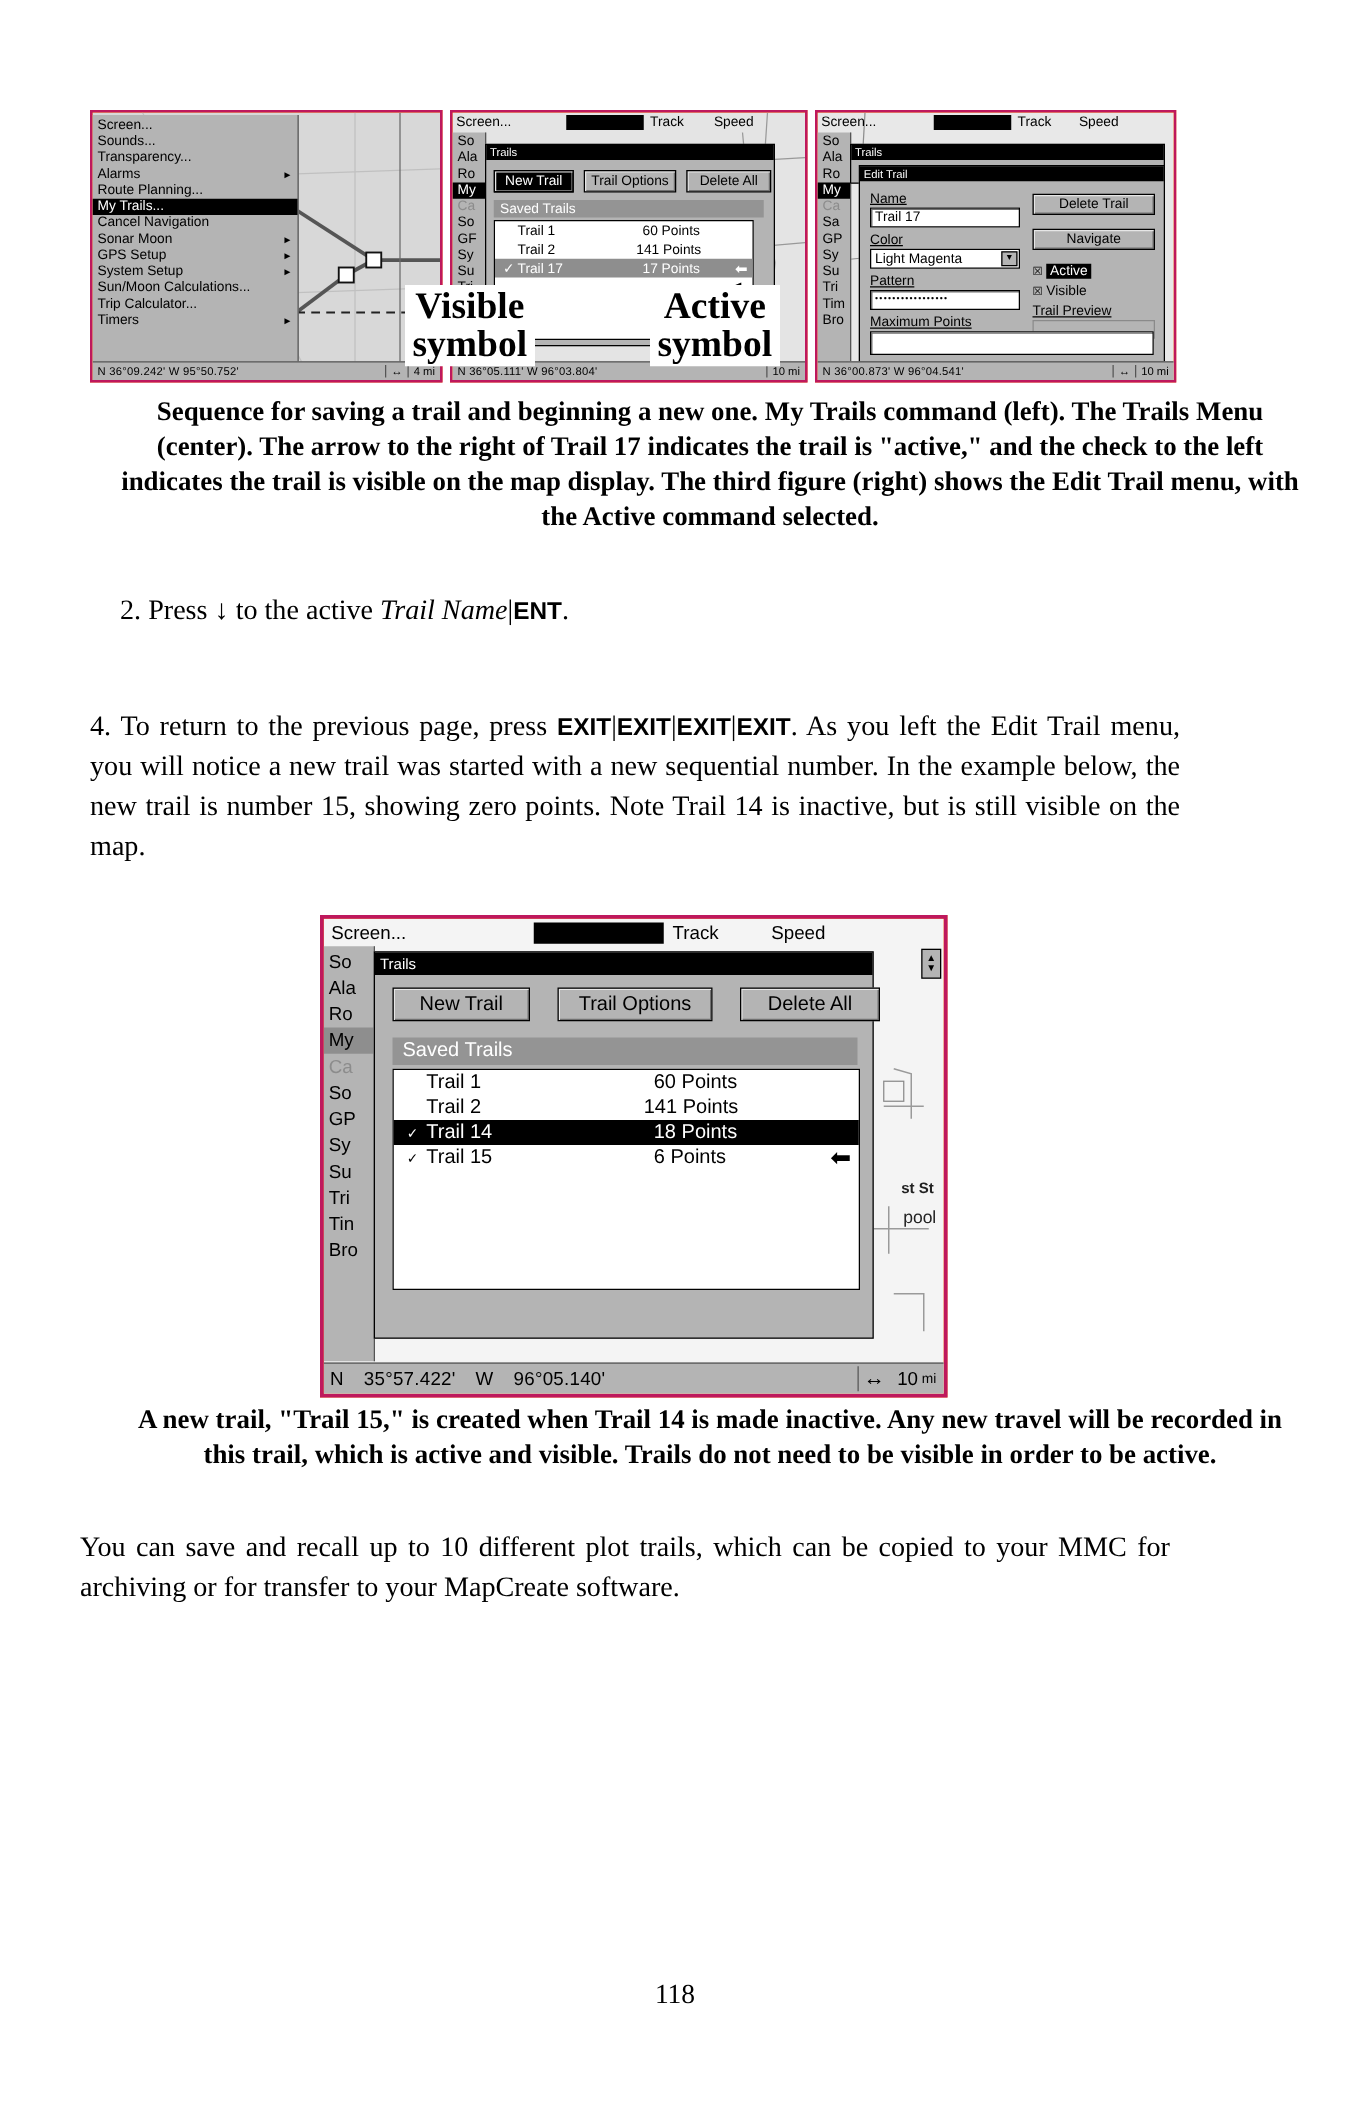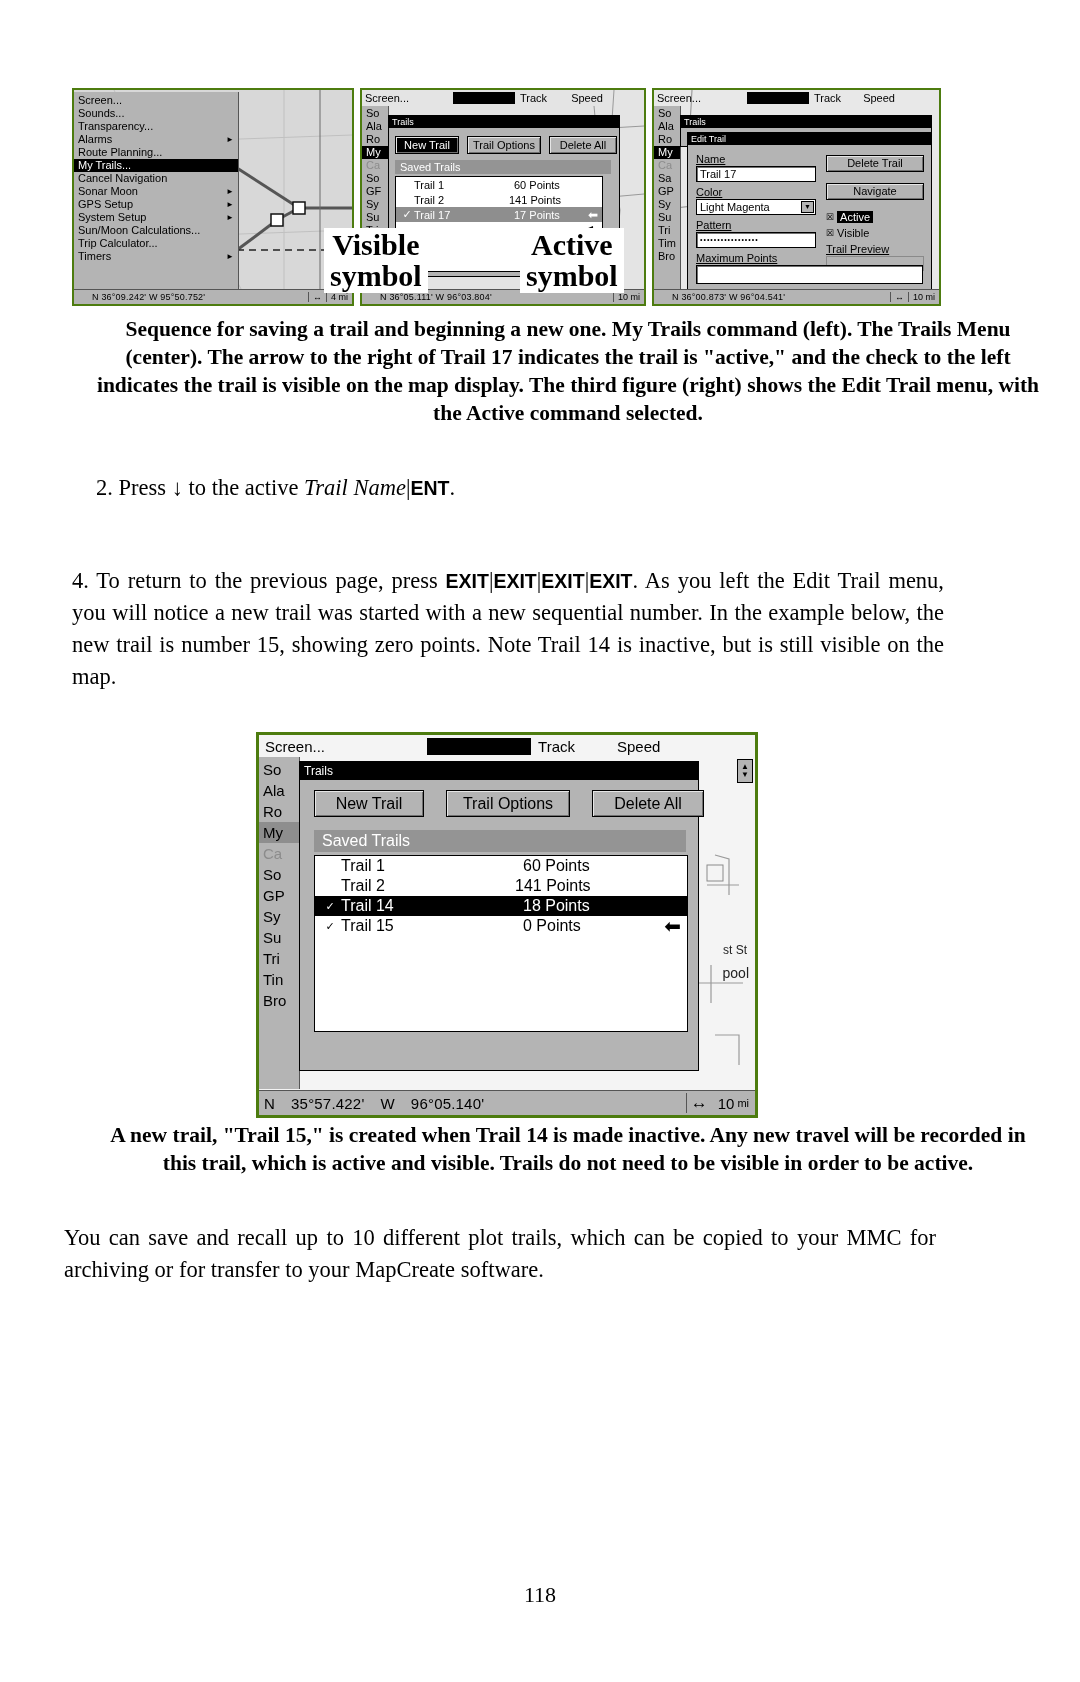"Screen..." .gps { border: 2px solid #4d7c0f -> 2px solid #be185d }
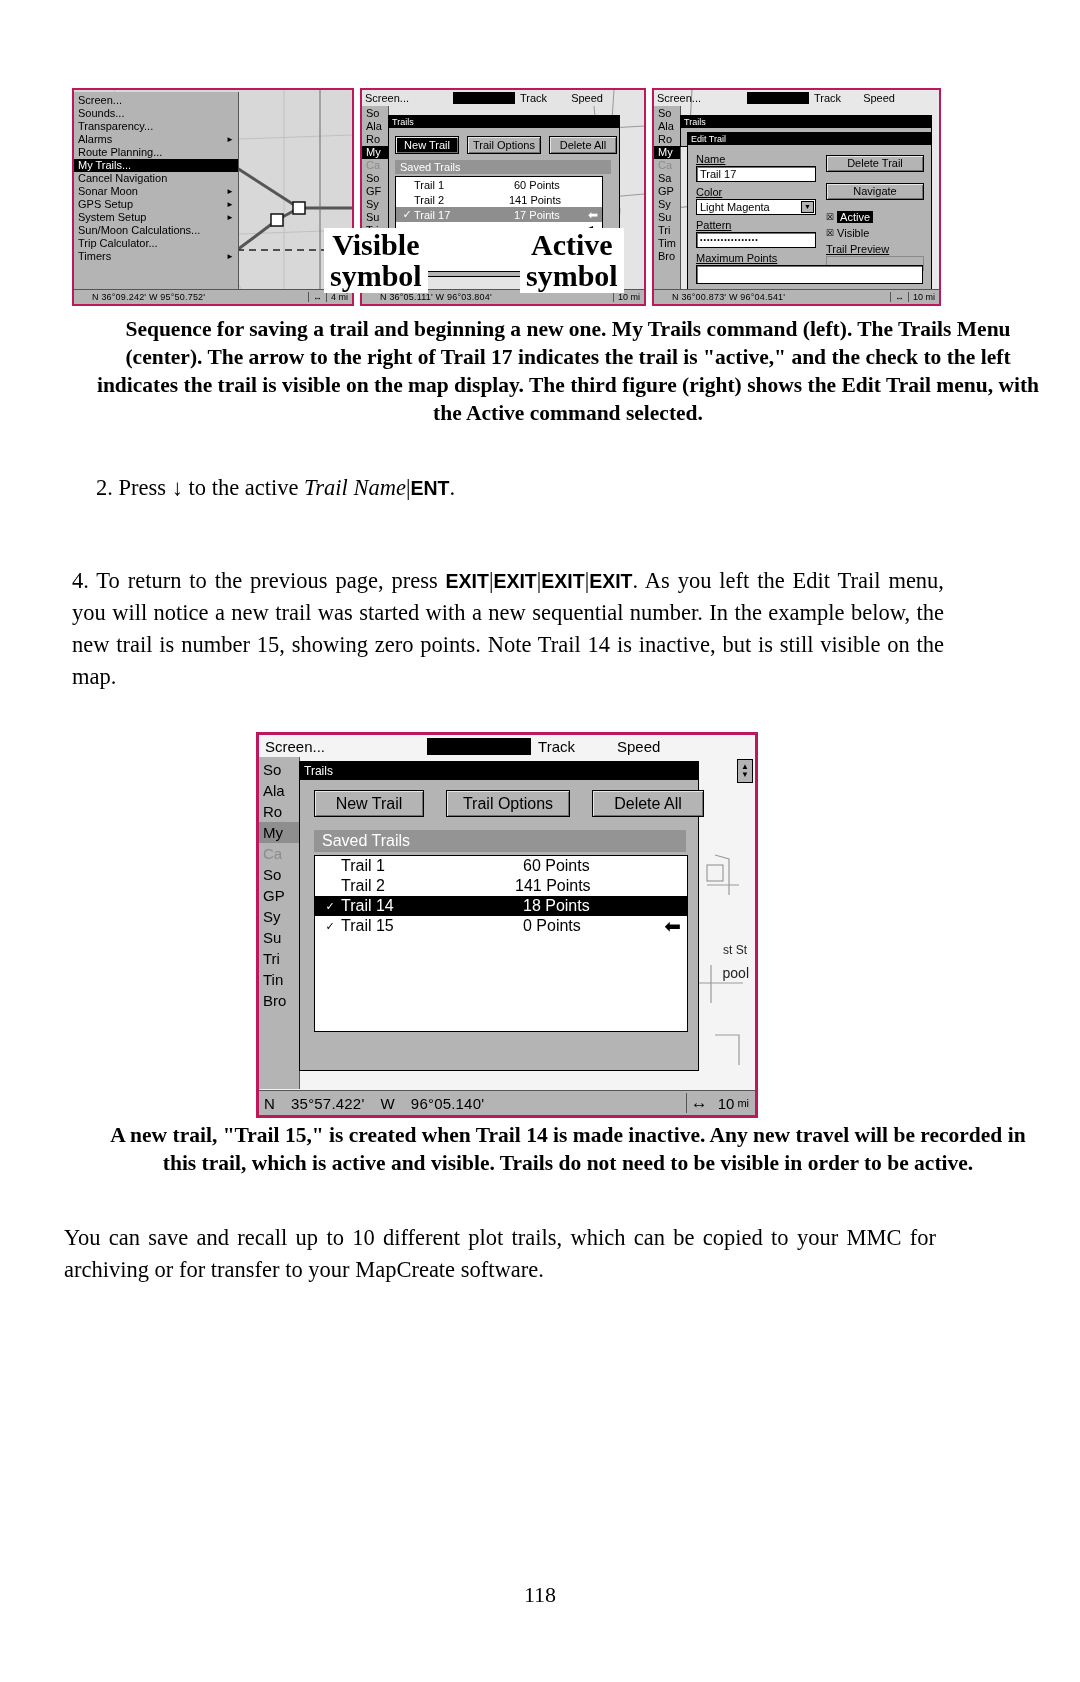"N 36°09.242' W 95°50.752'" .statusbar .sb-coord { padding-left: 18px -> 4px }
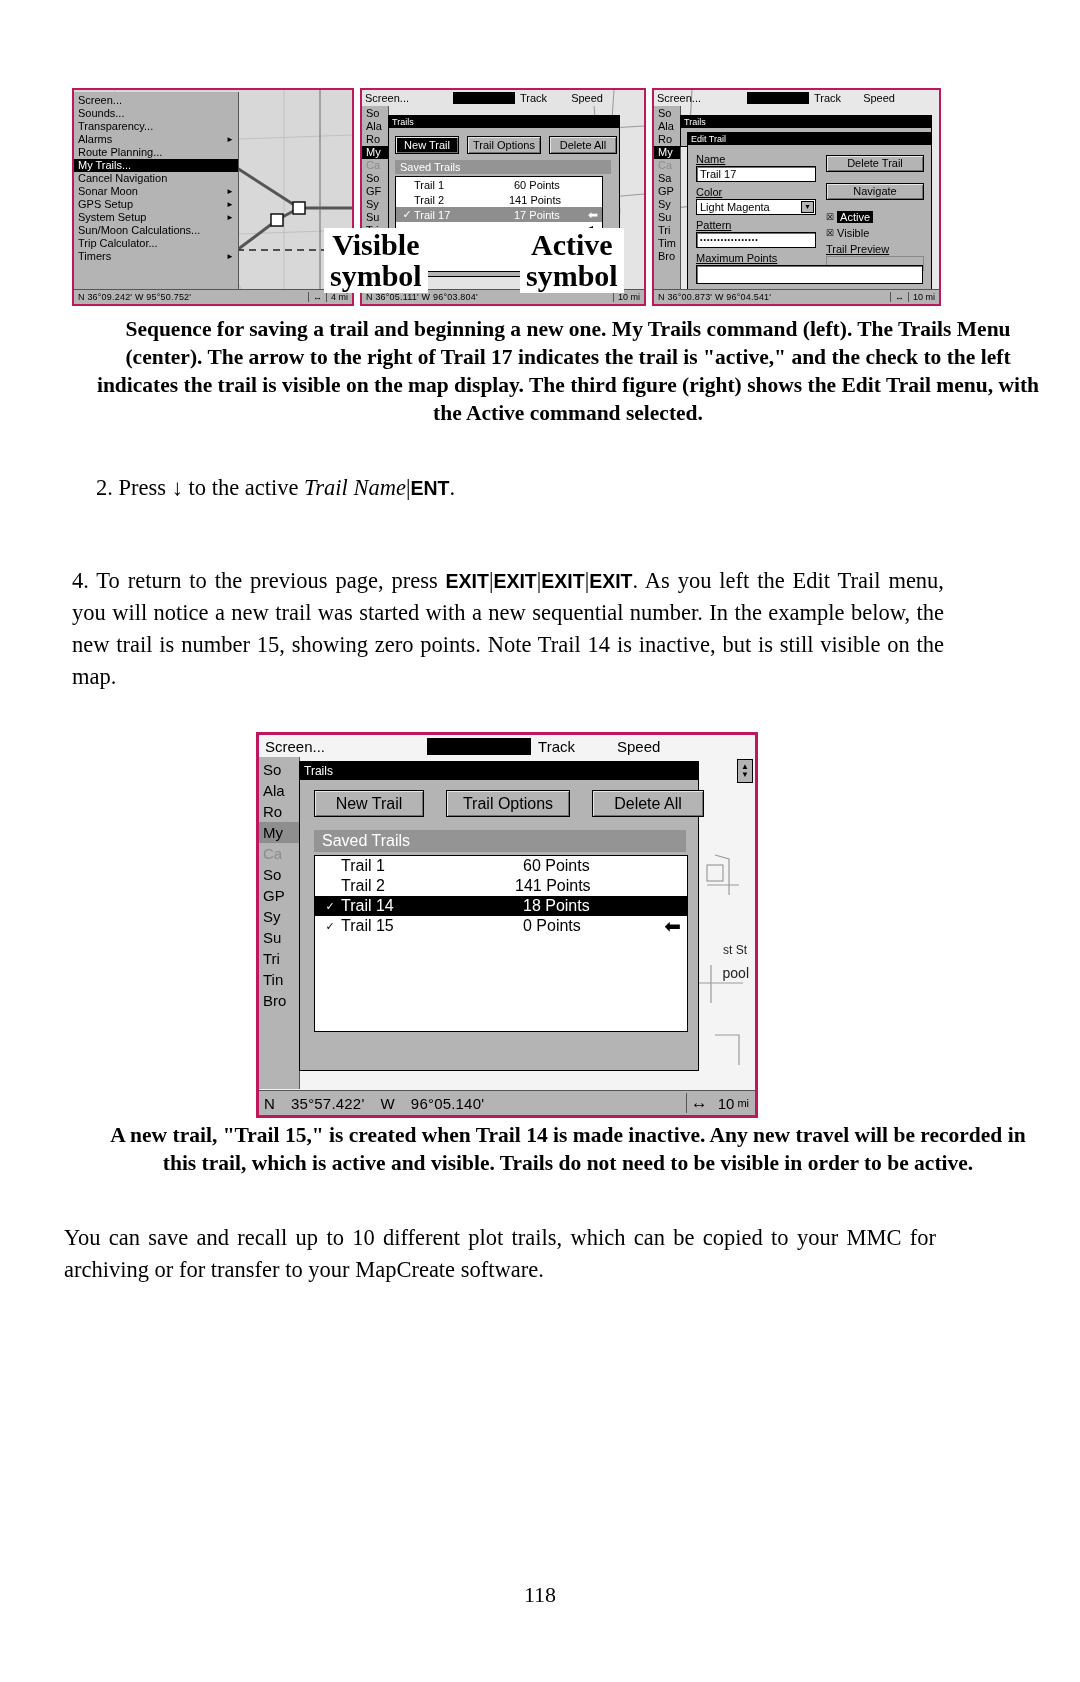"0 Points" span.pts { text: 0 -> 6 }
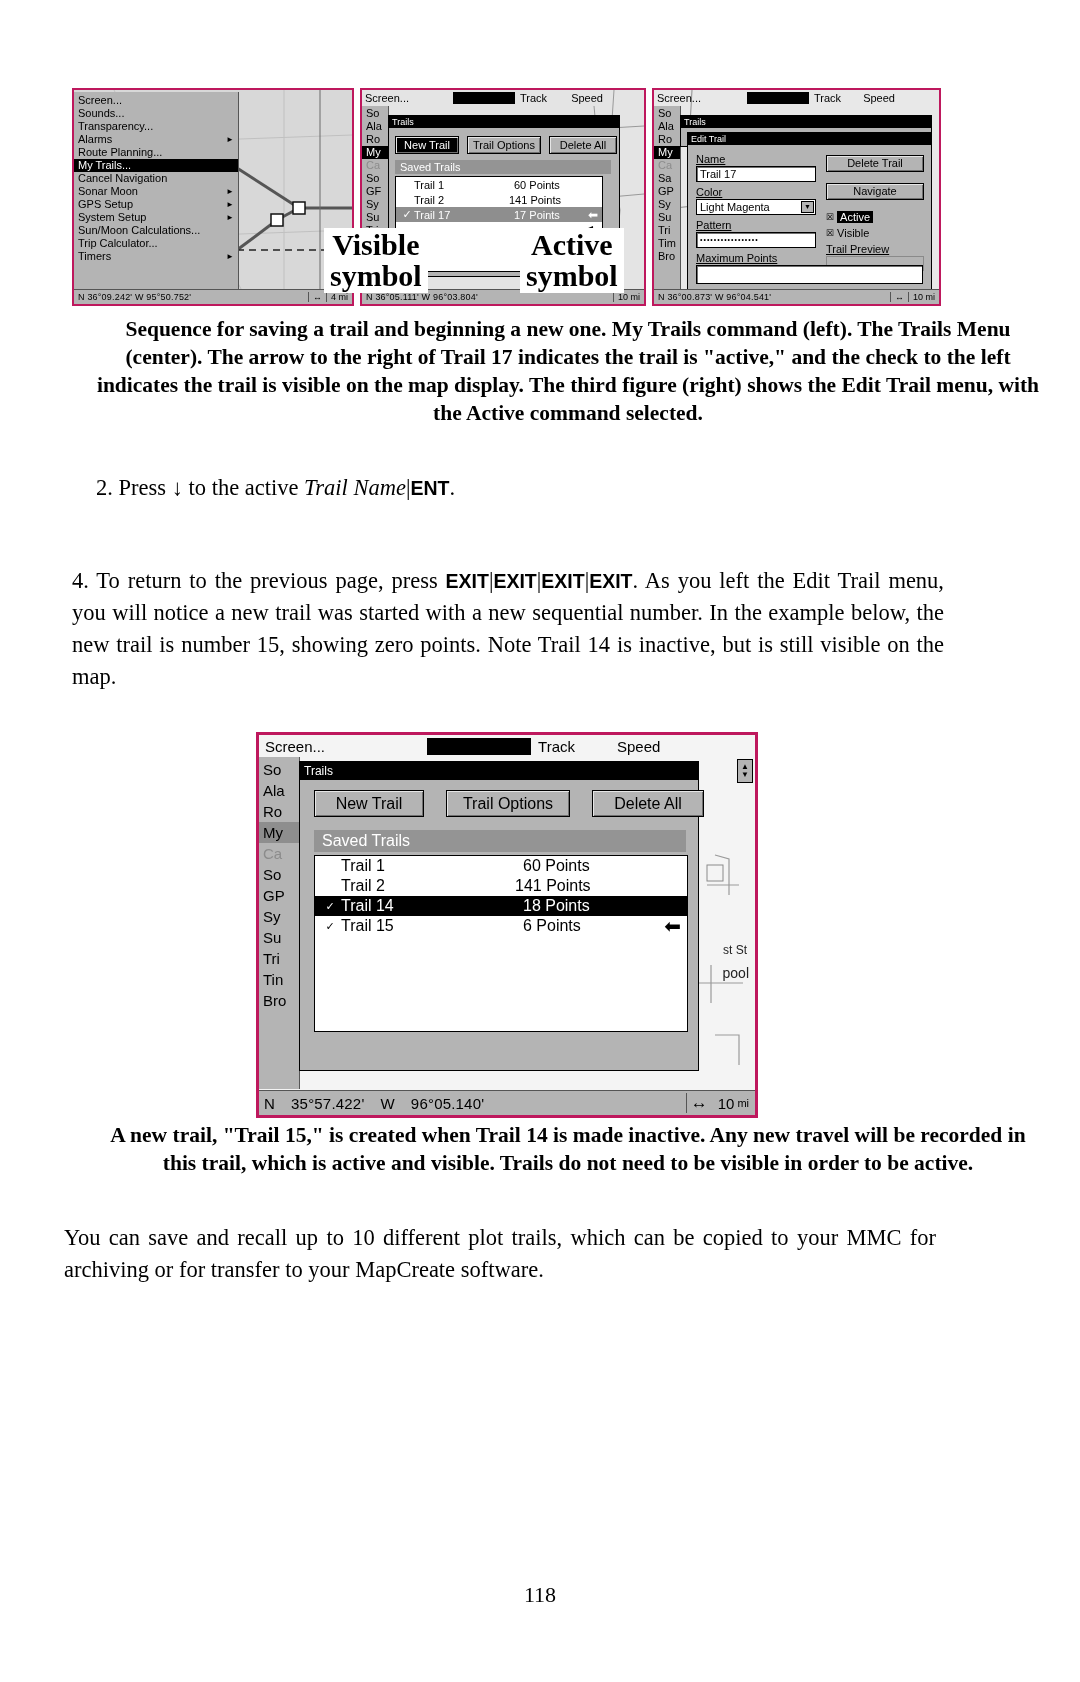"st St" div { font-weight: none -> bold }
